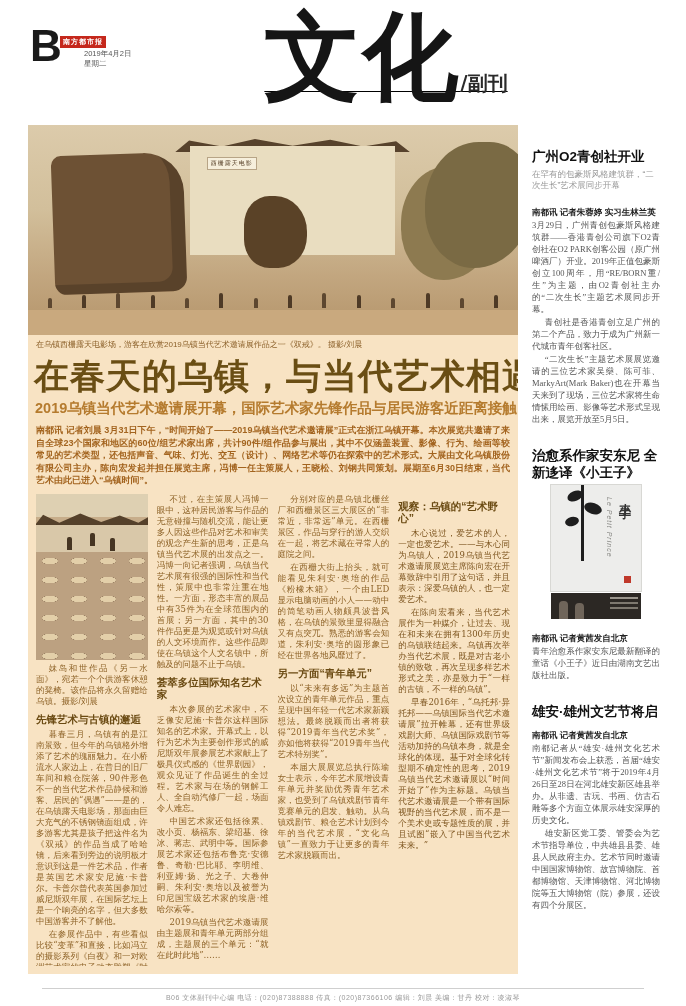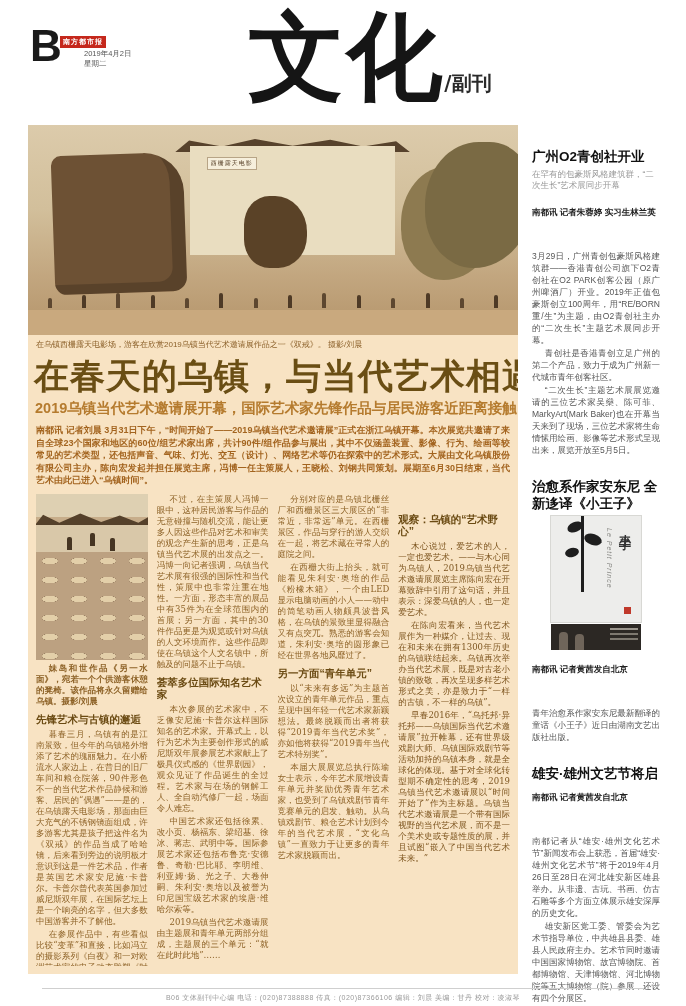"文化/副刊" .page-title-wrap { left: 210px -> 226px; text-decoration: none -> underline }
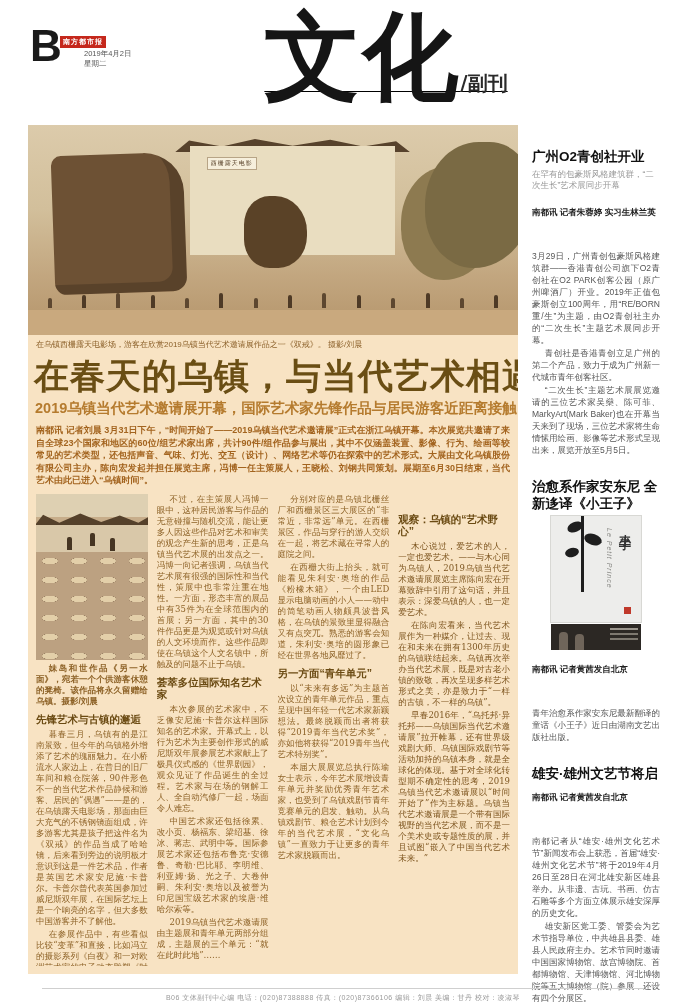"3月29日，广州青创包豪斯风格建筑群——香港青创公司旗下O2青创社在O2" .sb-body { font-family: Liberation Sans, sans-serif -> Liberation Serif, serif; margin-top: 31px -> none }
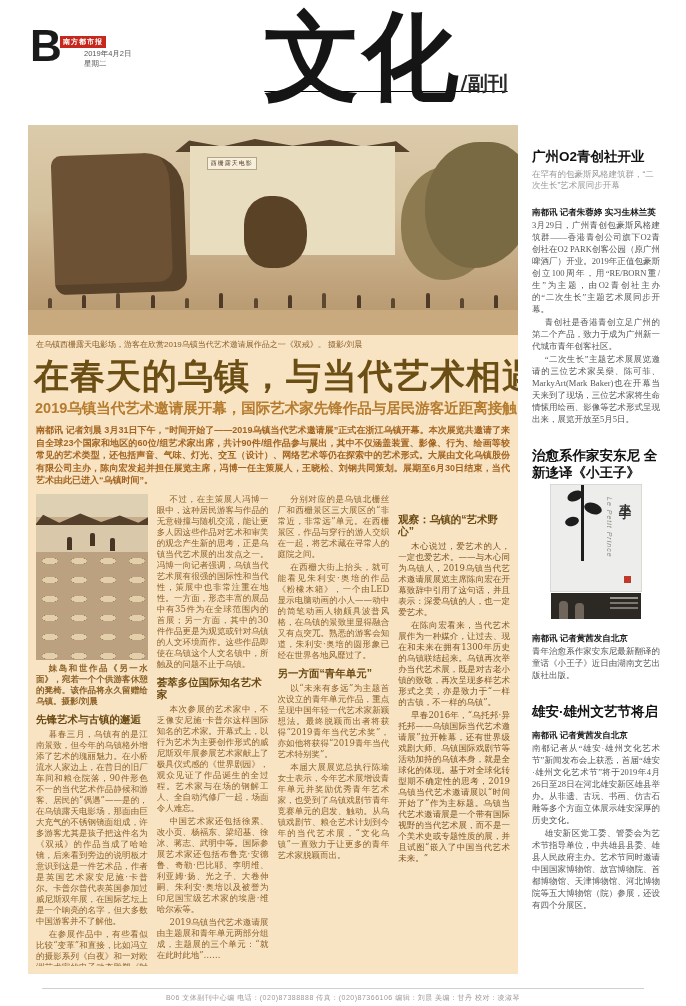"观察：乌镇的“艺术野心”" .sec-head.first { margin-top: 19px -> 6px }
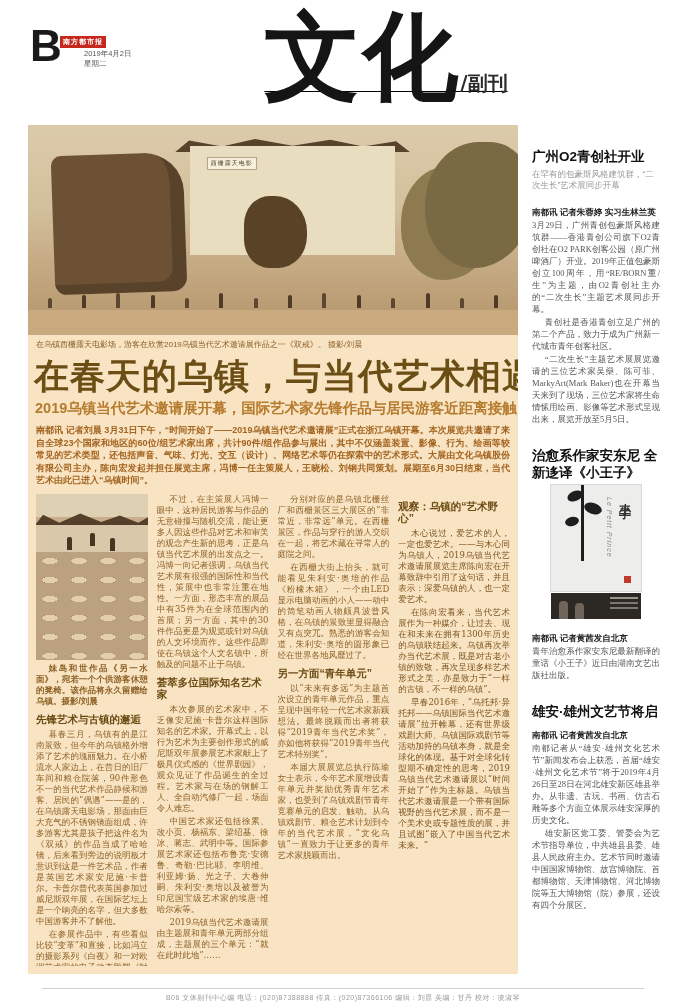"妹岛和世作品《另一水面》，宛若一个个供游客休憩的凳椅。该作品将永久留赠给乌镇。摄" .inline-caption { font-weight: 700 -> 400 }
